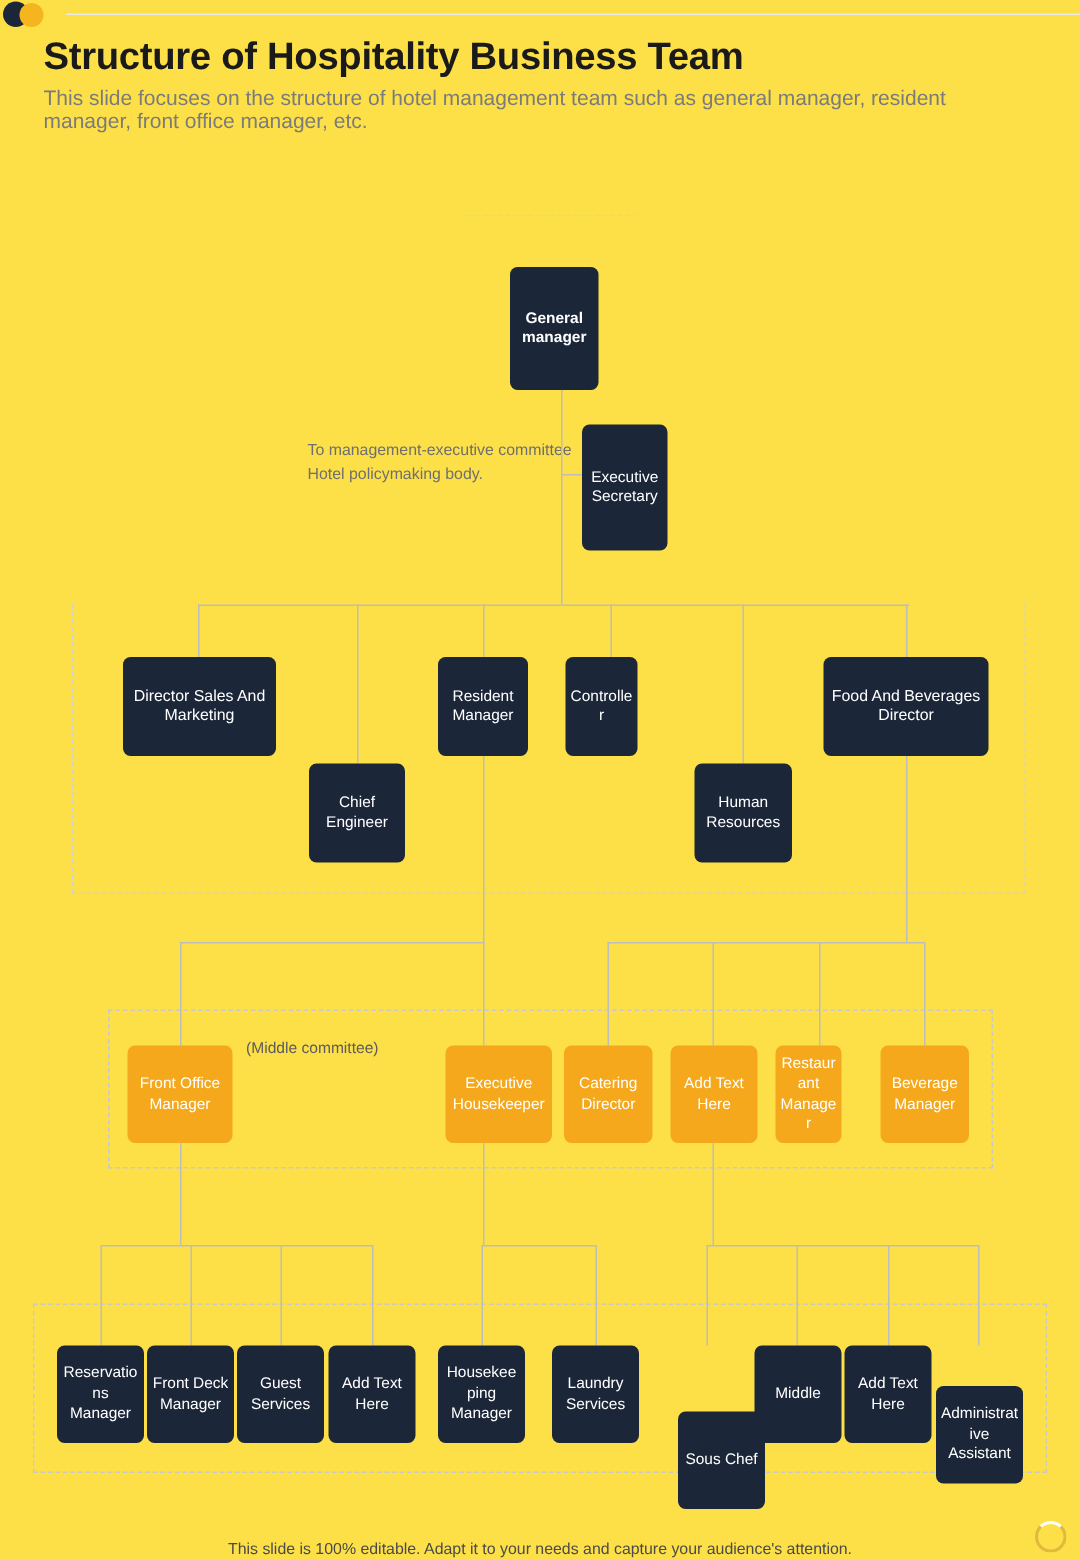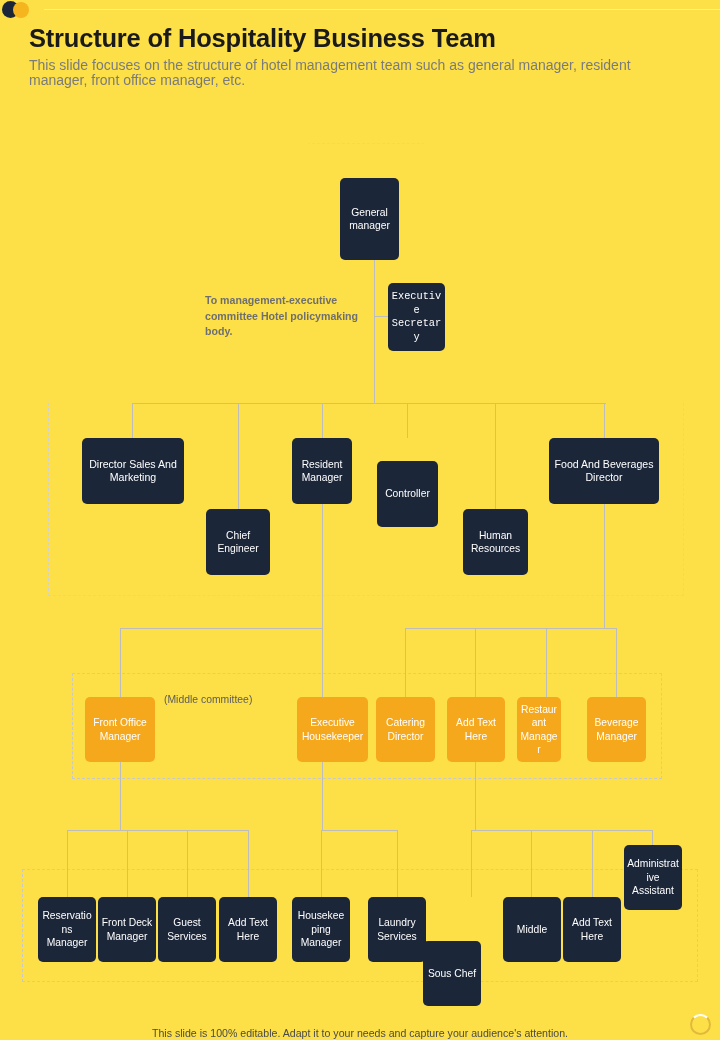"General manager" div.node { font-weight: none -> bold }
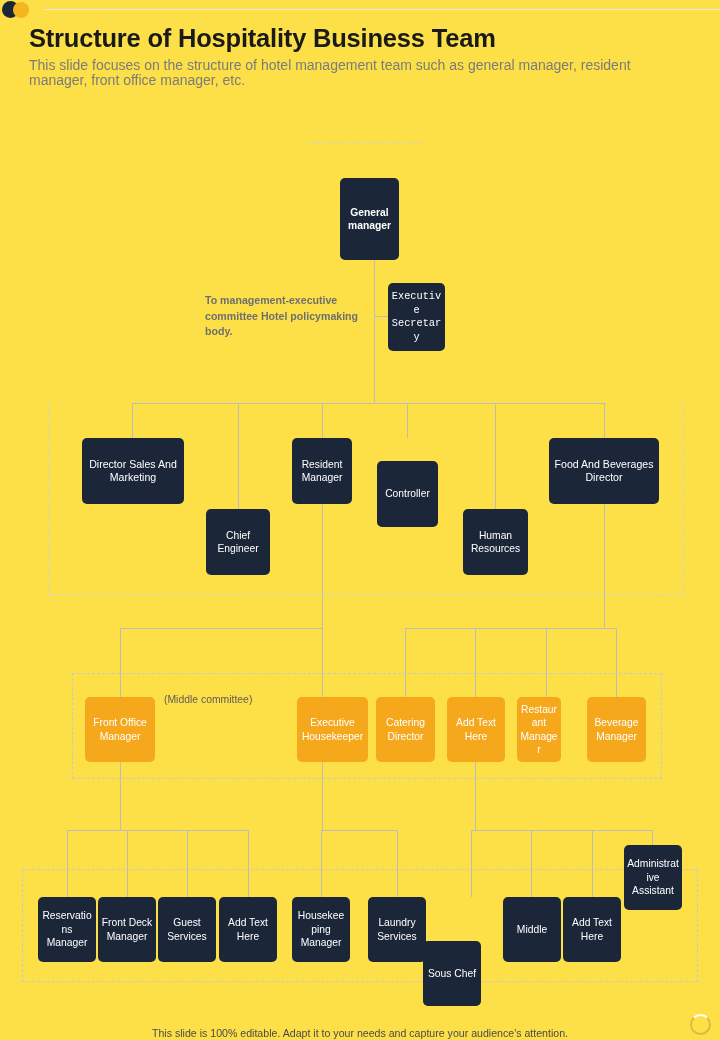"To management-executive committee Hotel" .annot { font-weight: bold -> none }
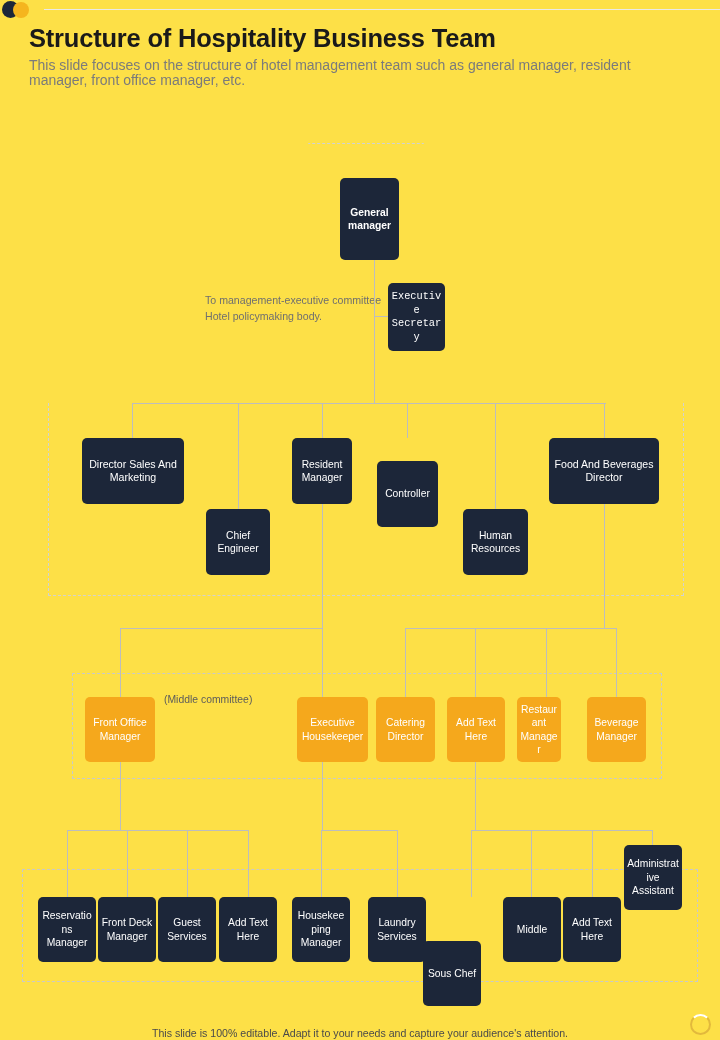"Executive Secretary" div.node { font-family: Liberation Mono, monospace -> none; height: 68px -> 84px }
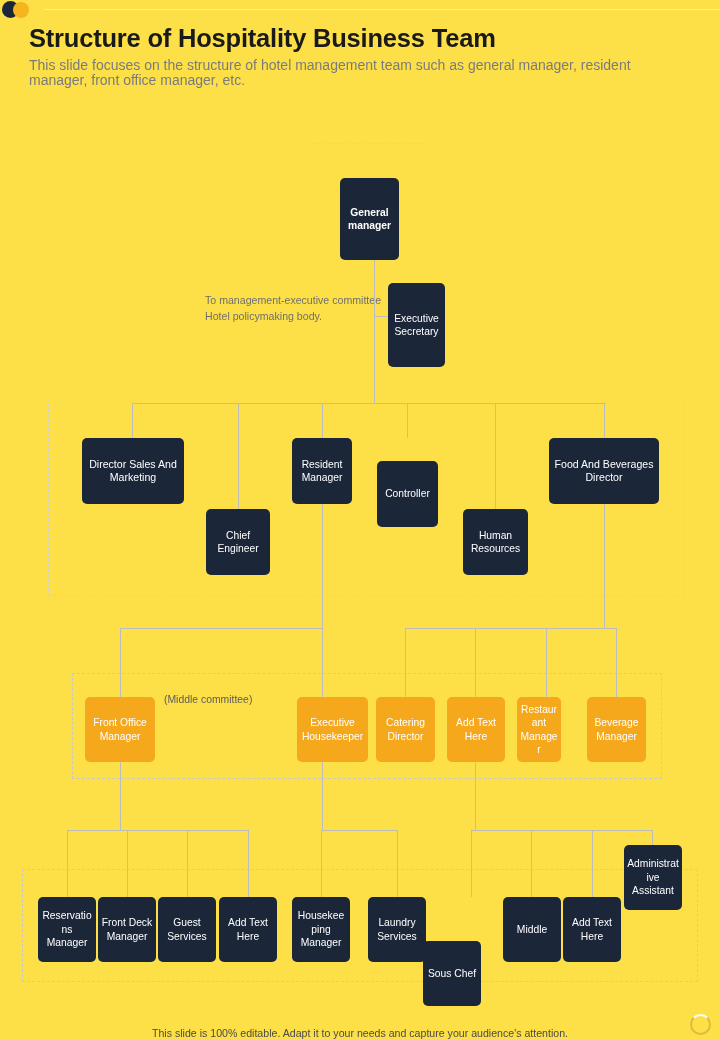"Controller" div.node { top: 461px -> 438px; width: 61px -> 48px }
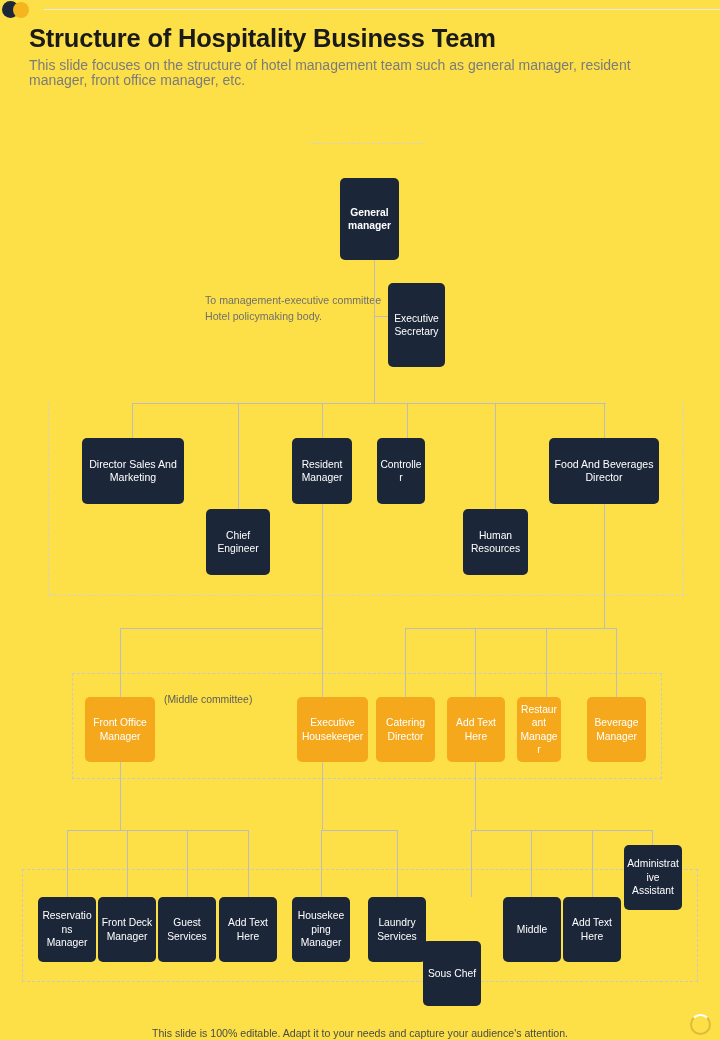"Administrative Assistant" div.node { top: 845px -> 924px }
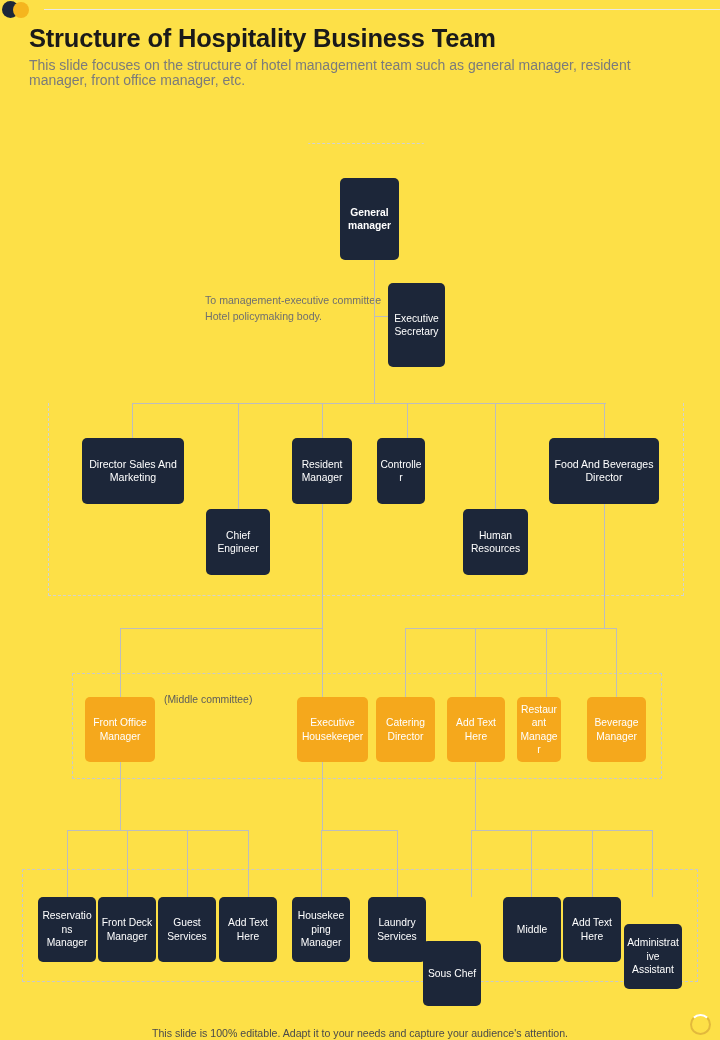"Sous Chef" div.node { left: 423px -> 452px }
